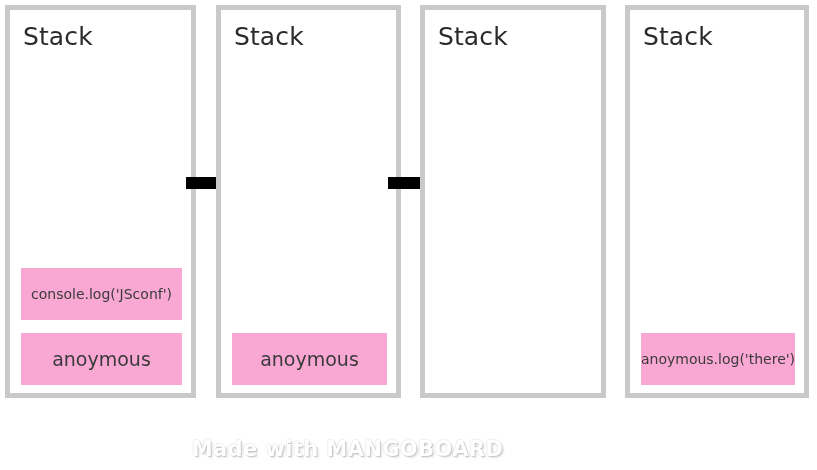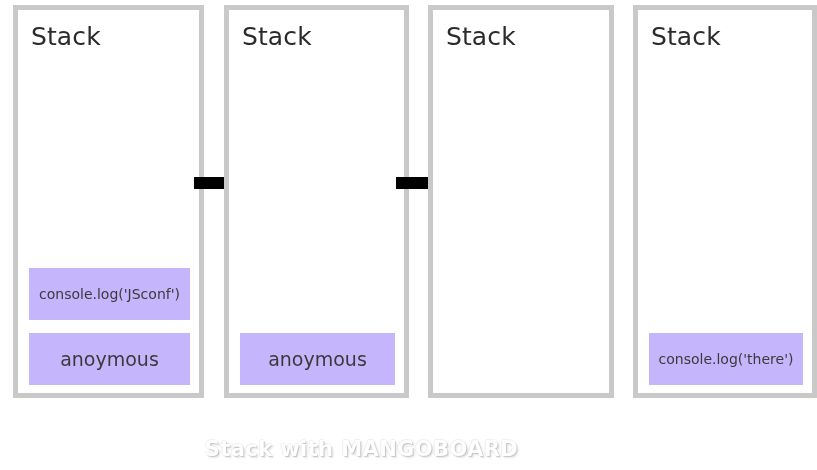"Stack" .canvas { left: 8px -> 0; padding-left: 12px -> none }
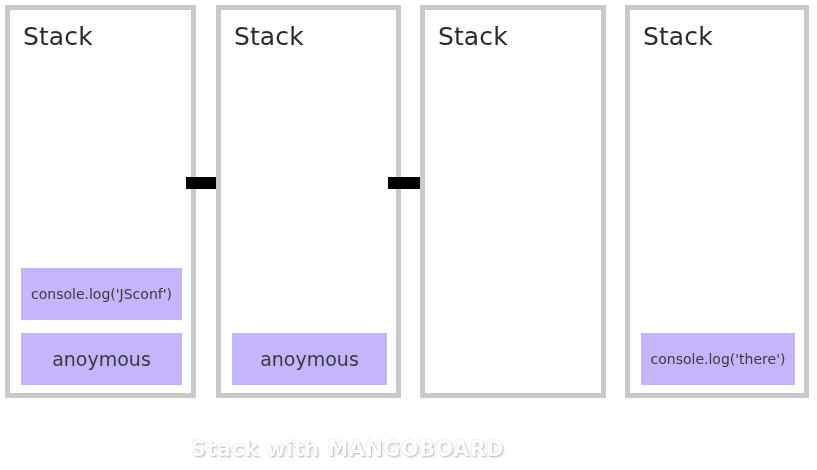"console.log('JSconf')" .frame { background: #c4b5fd -> #f9a8d4 }
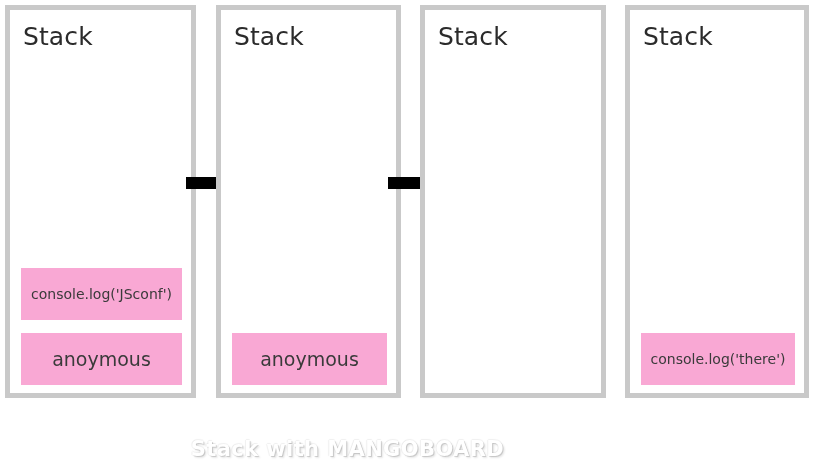"console.log('there')" span.frame-label { text: console.log -> anoymous.log }
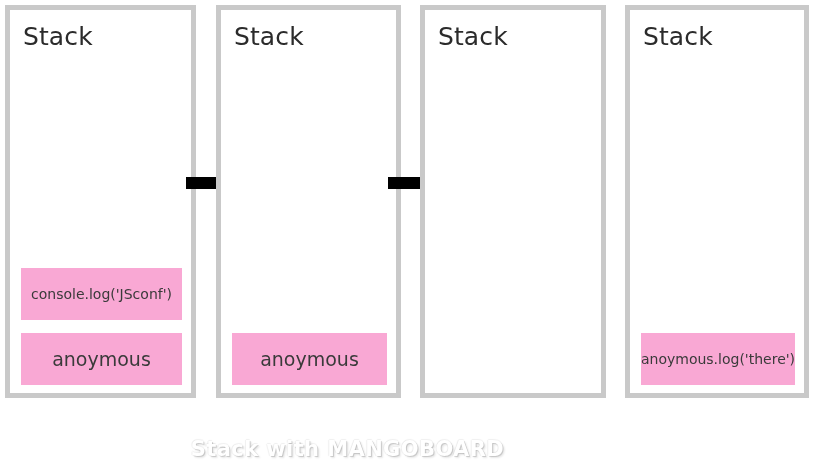"Stack with MANGOBOARD" div.watermark { text: Stack -> Made }
